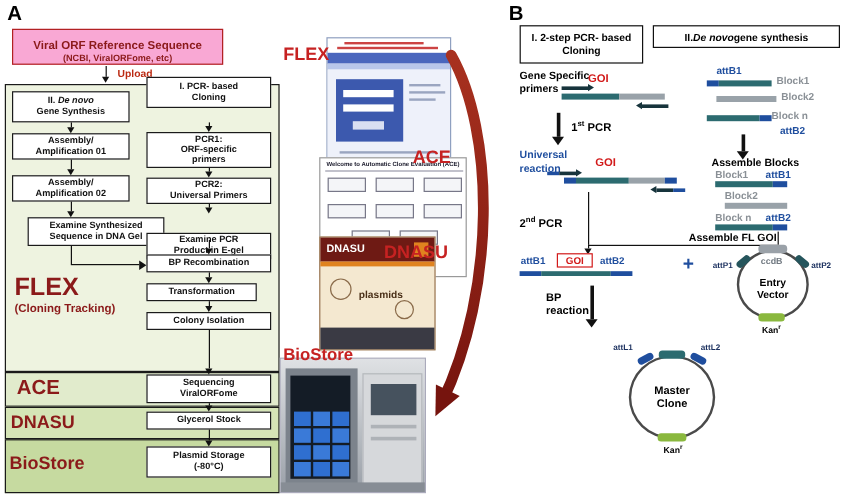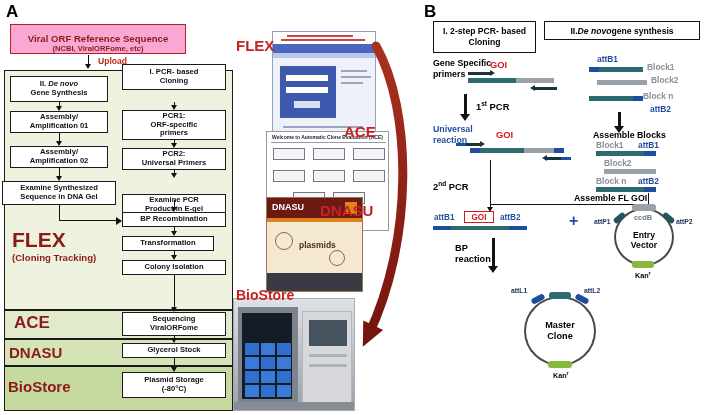"Examine Synthesized" div.fbox { left: 2px -> 23px }
